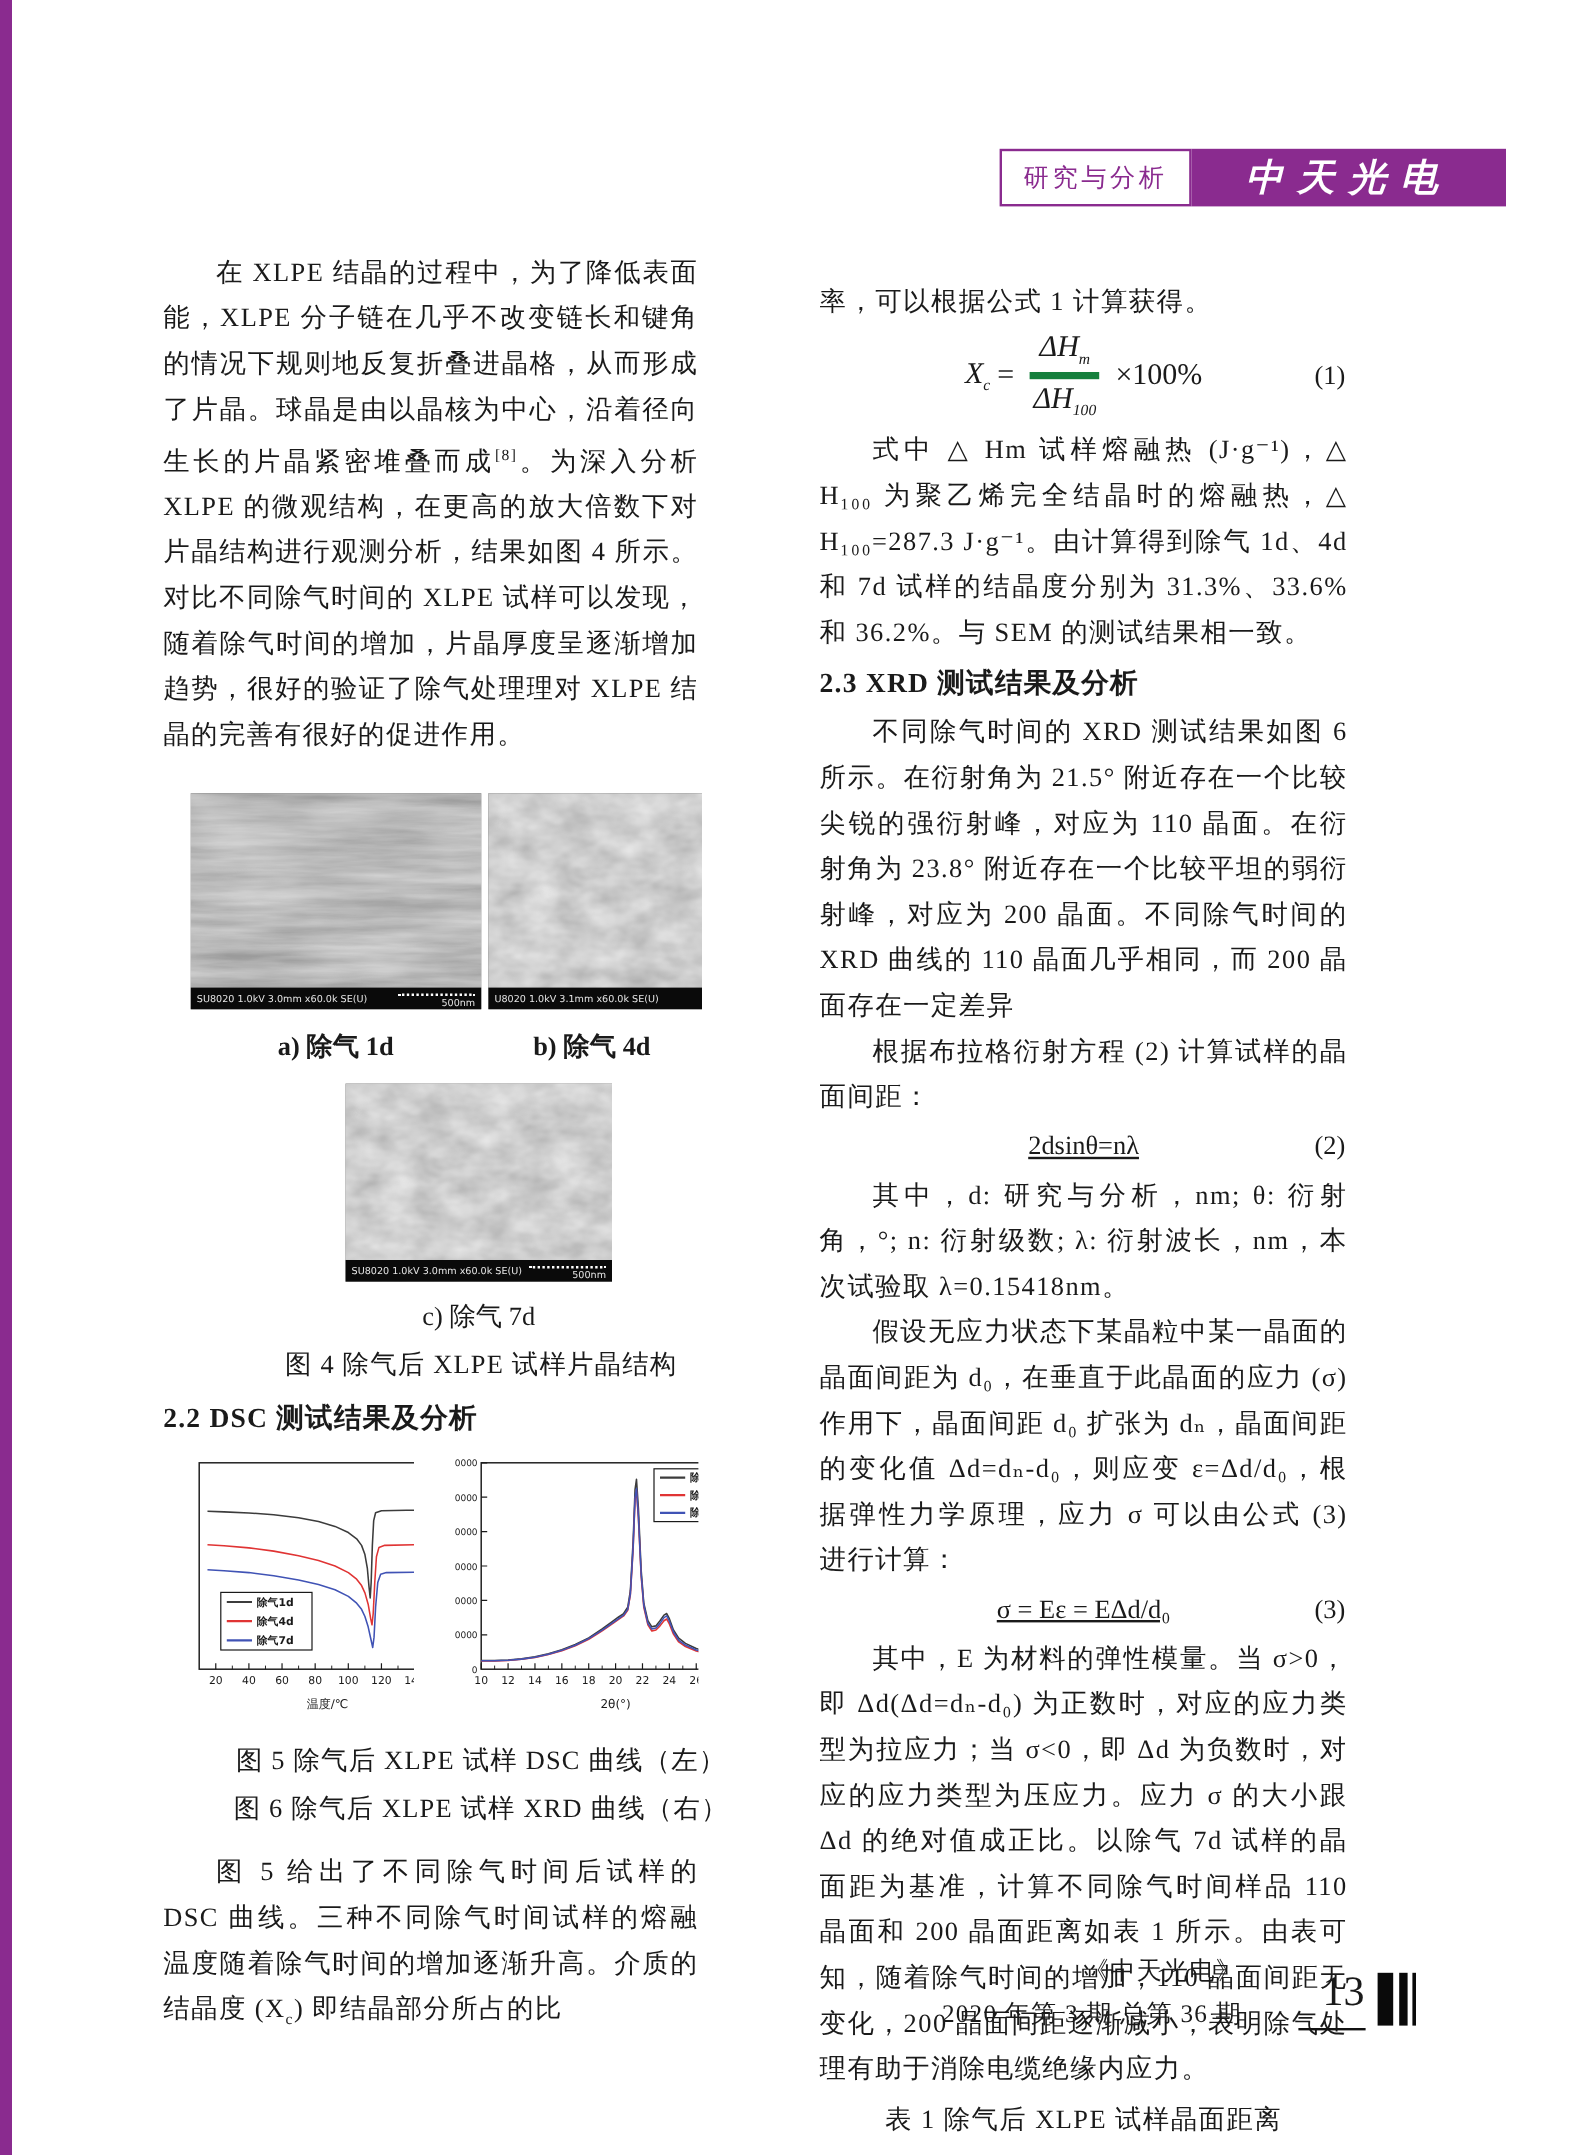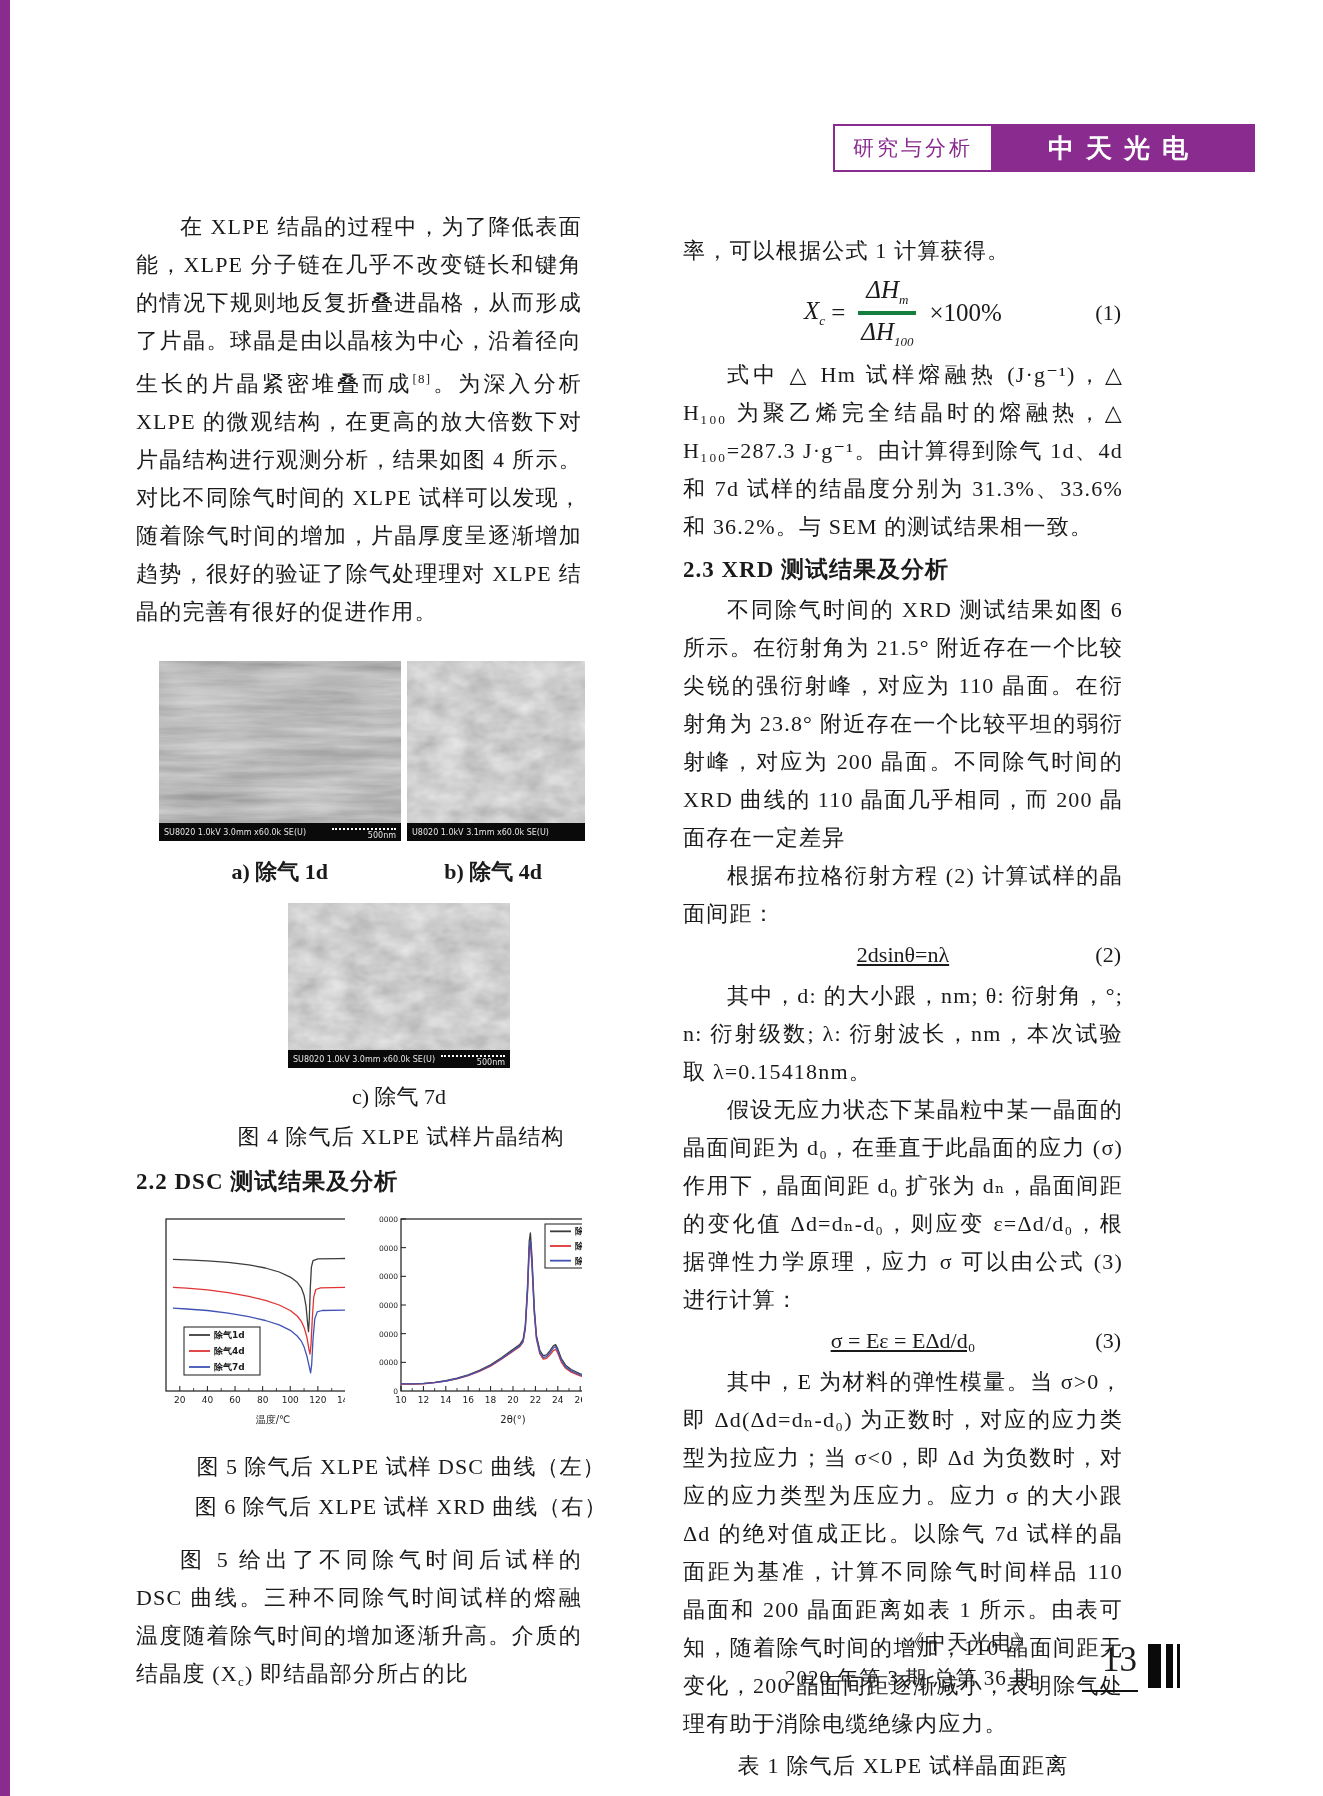"中天光电" .hdr-logo { font-size: 26px -> 31px; font-style: none -> italic }
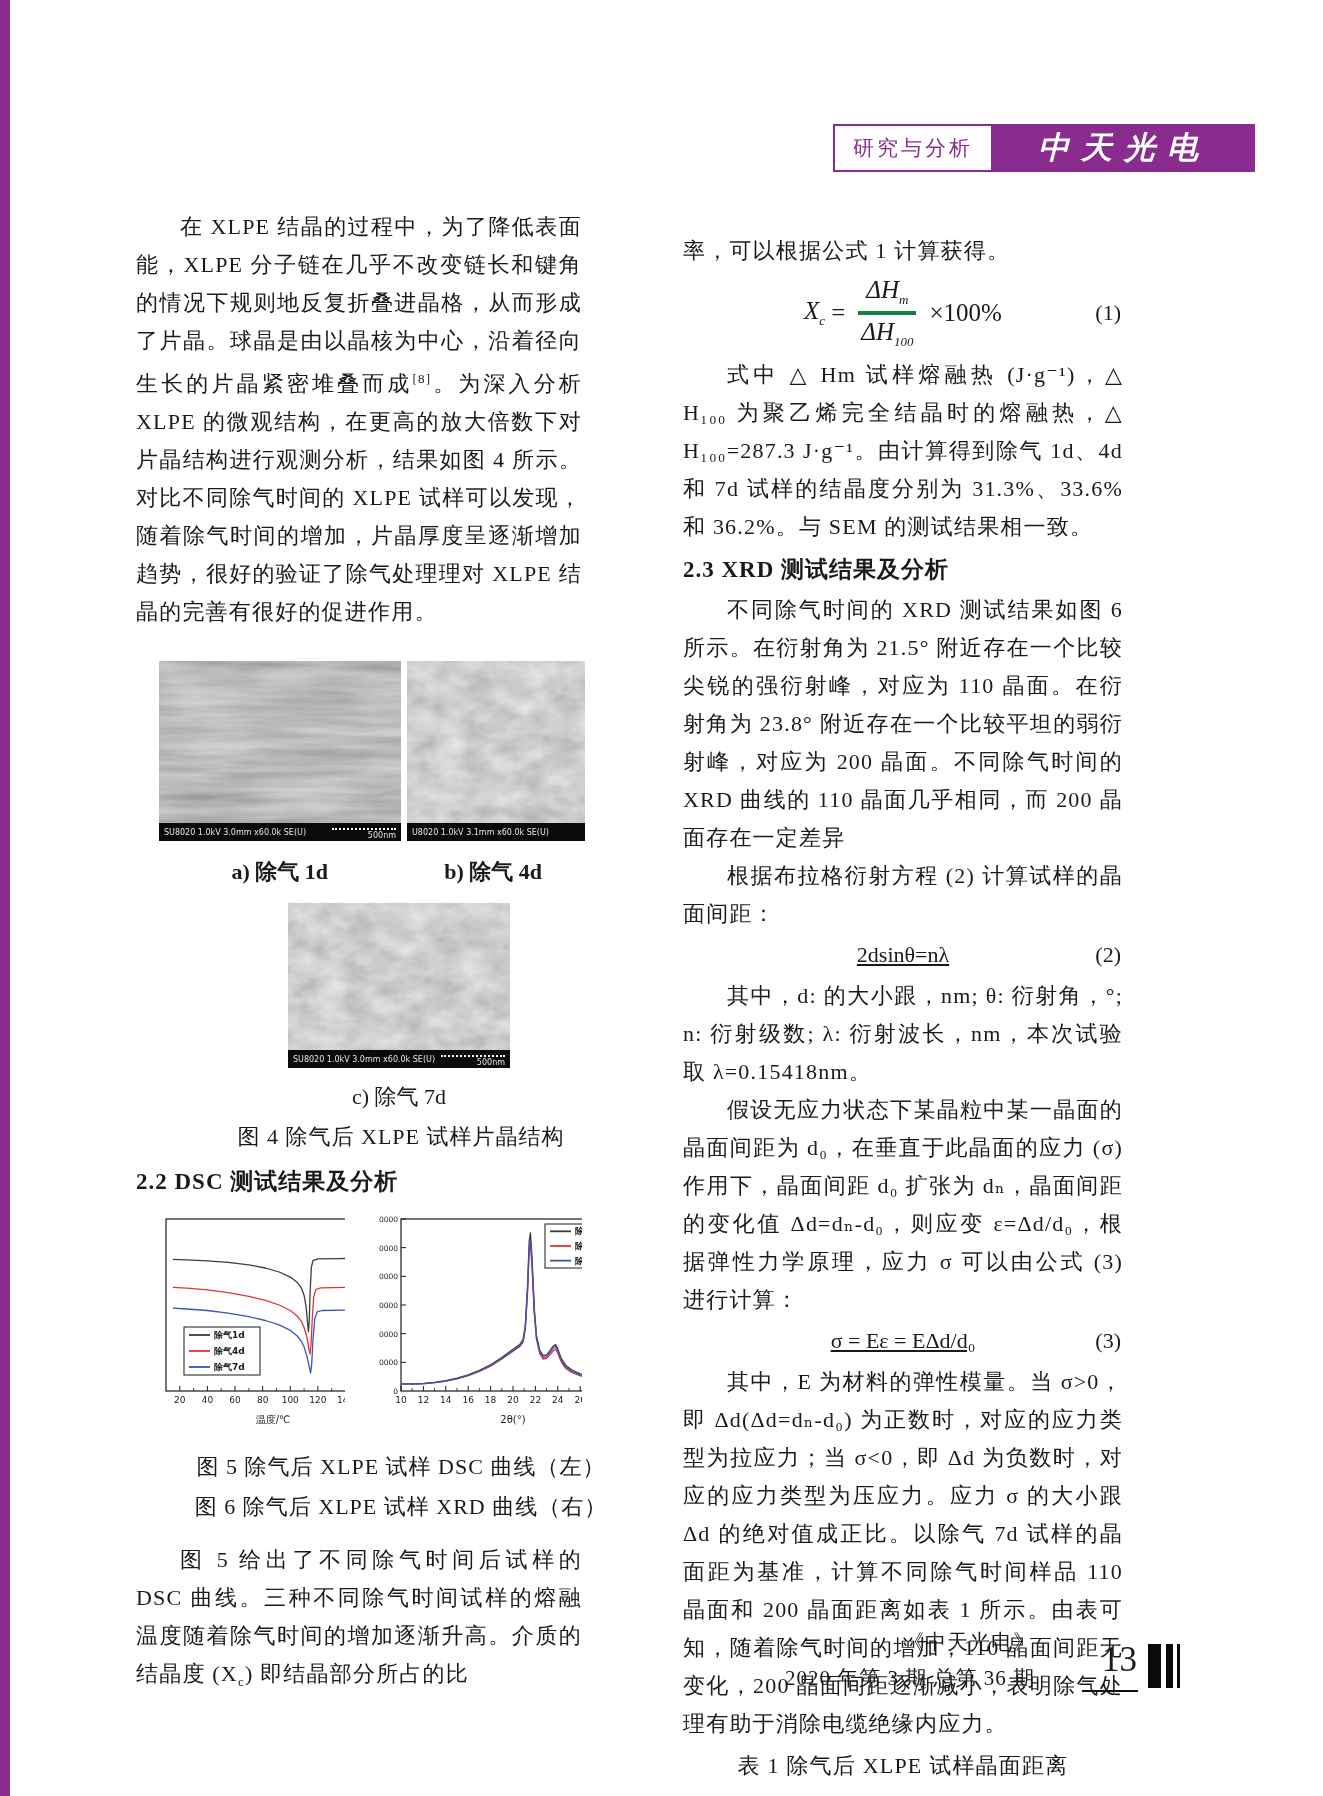"ΔHm" .frac .num { border-bottom: 4px solid #15803d -> 6px solid #15803d }
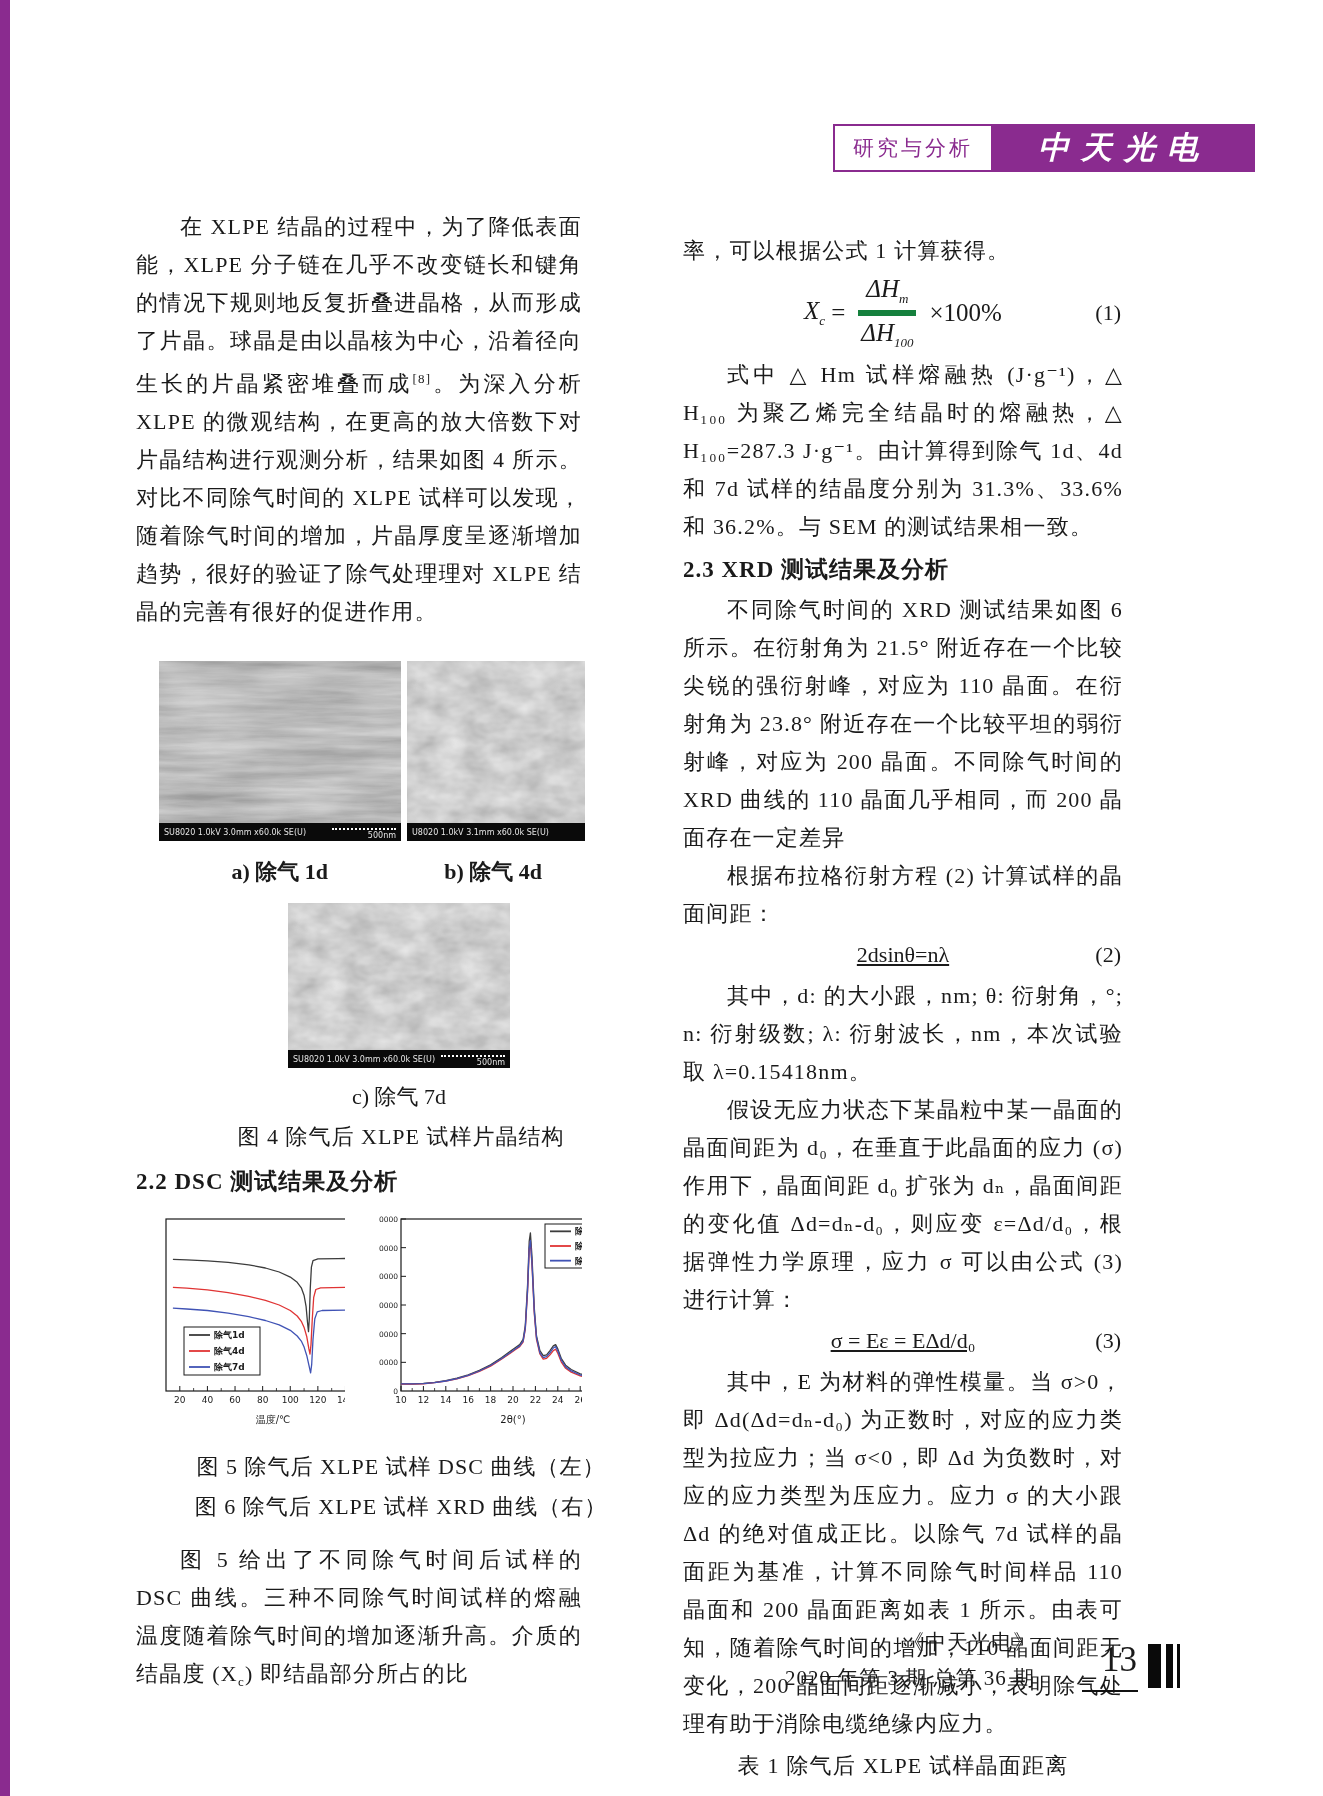"其中，d: 的大小跟，nm; θ: 衍射角，°; n:" p.body { text: 的大小跟 -> 研究与分析 }
